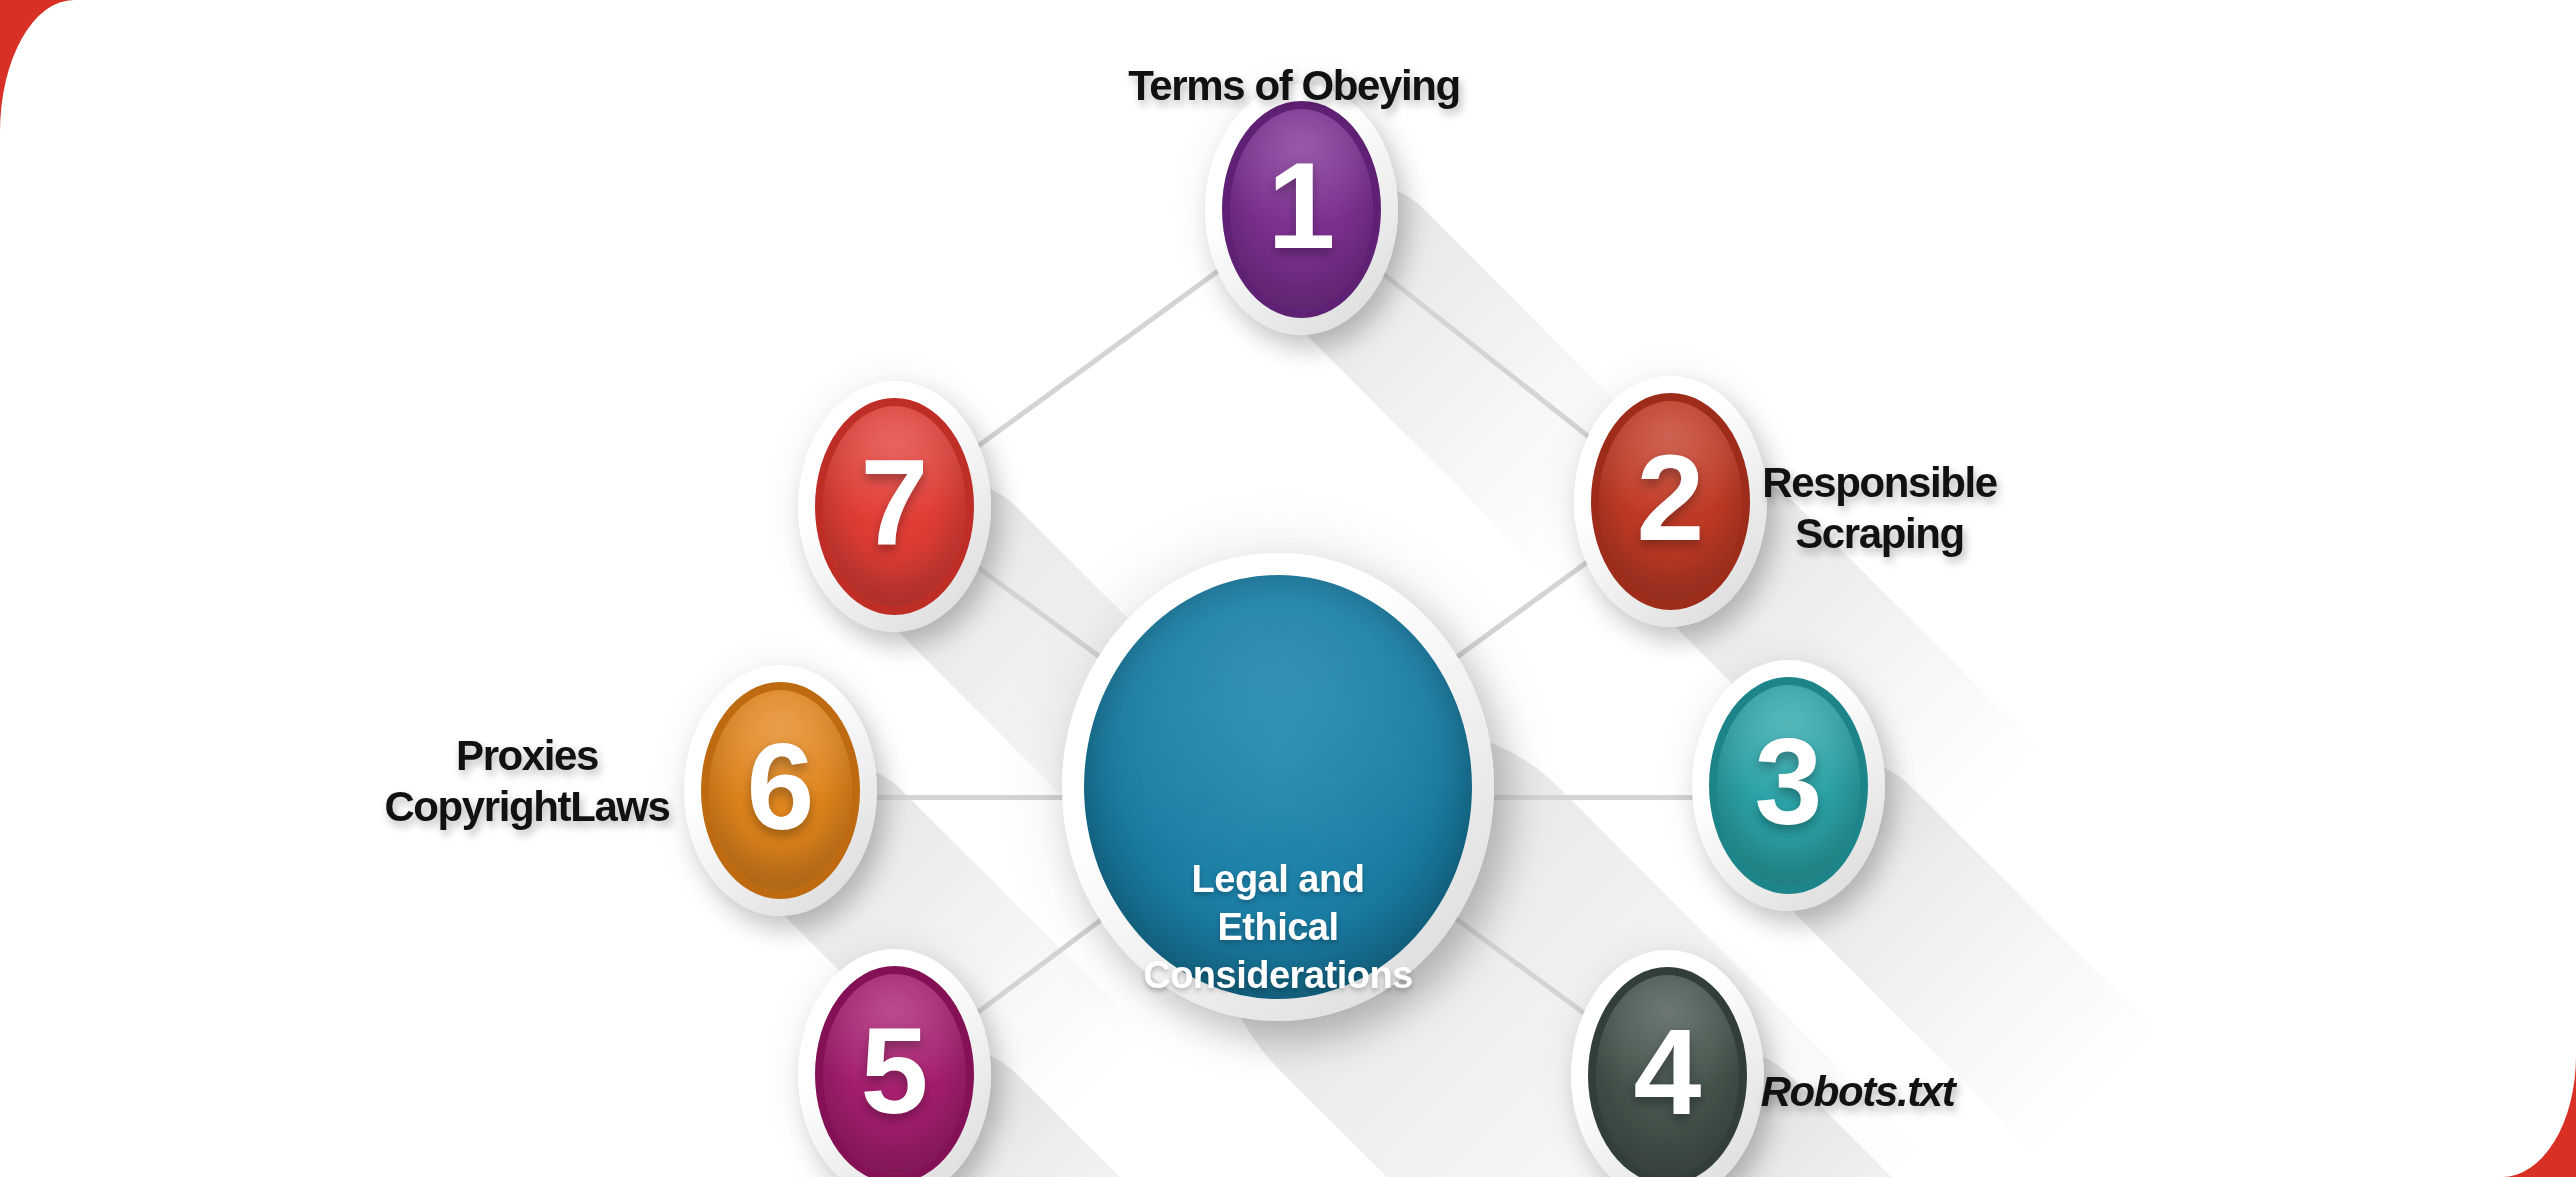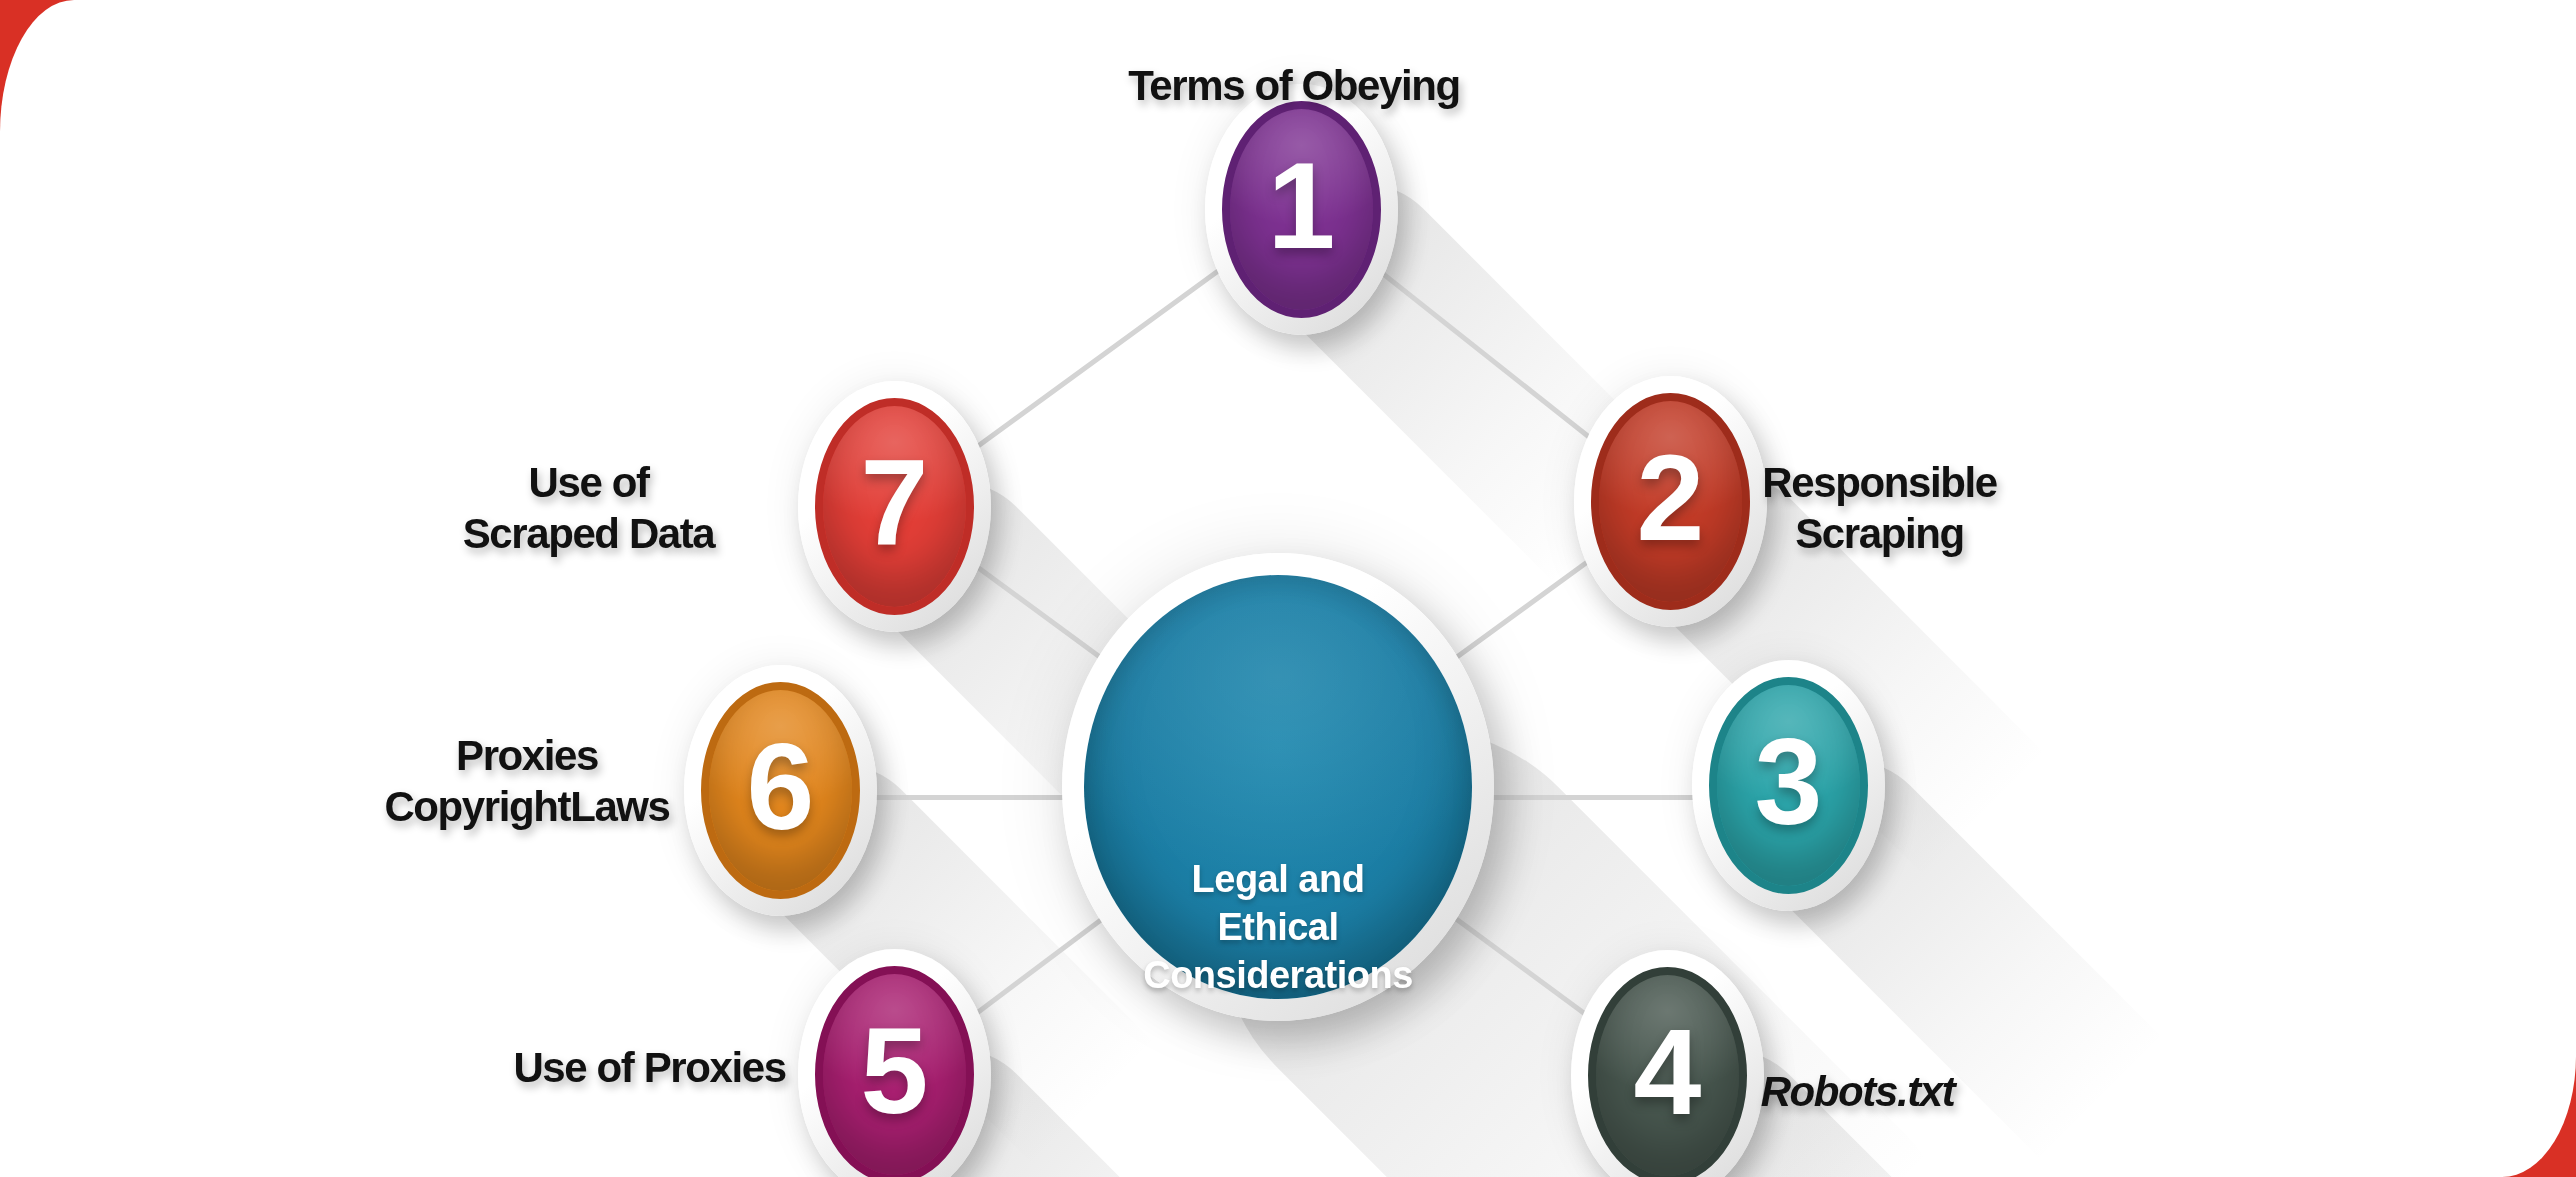"Use of" div.nlabel { html: <div>Use of Scraped Data</div> -> none }
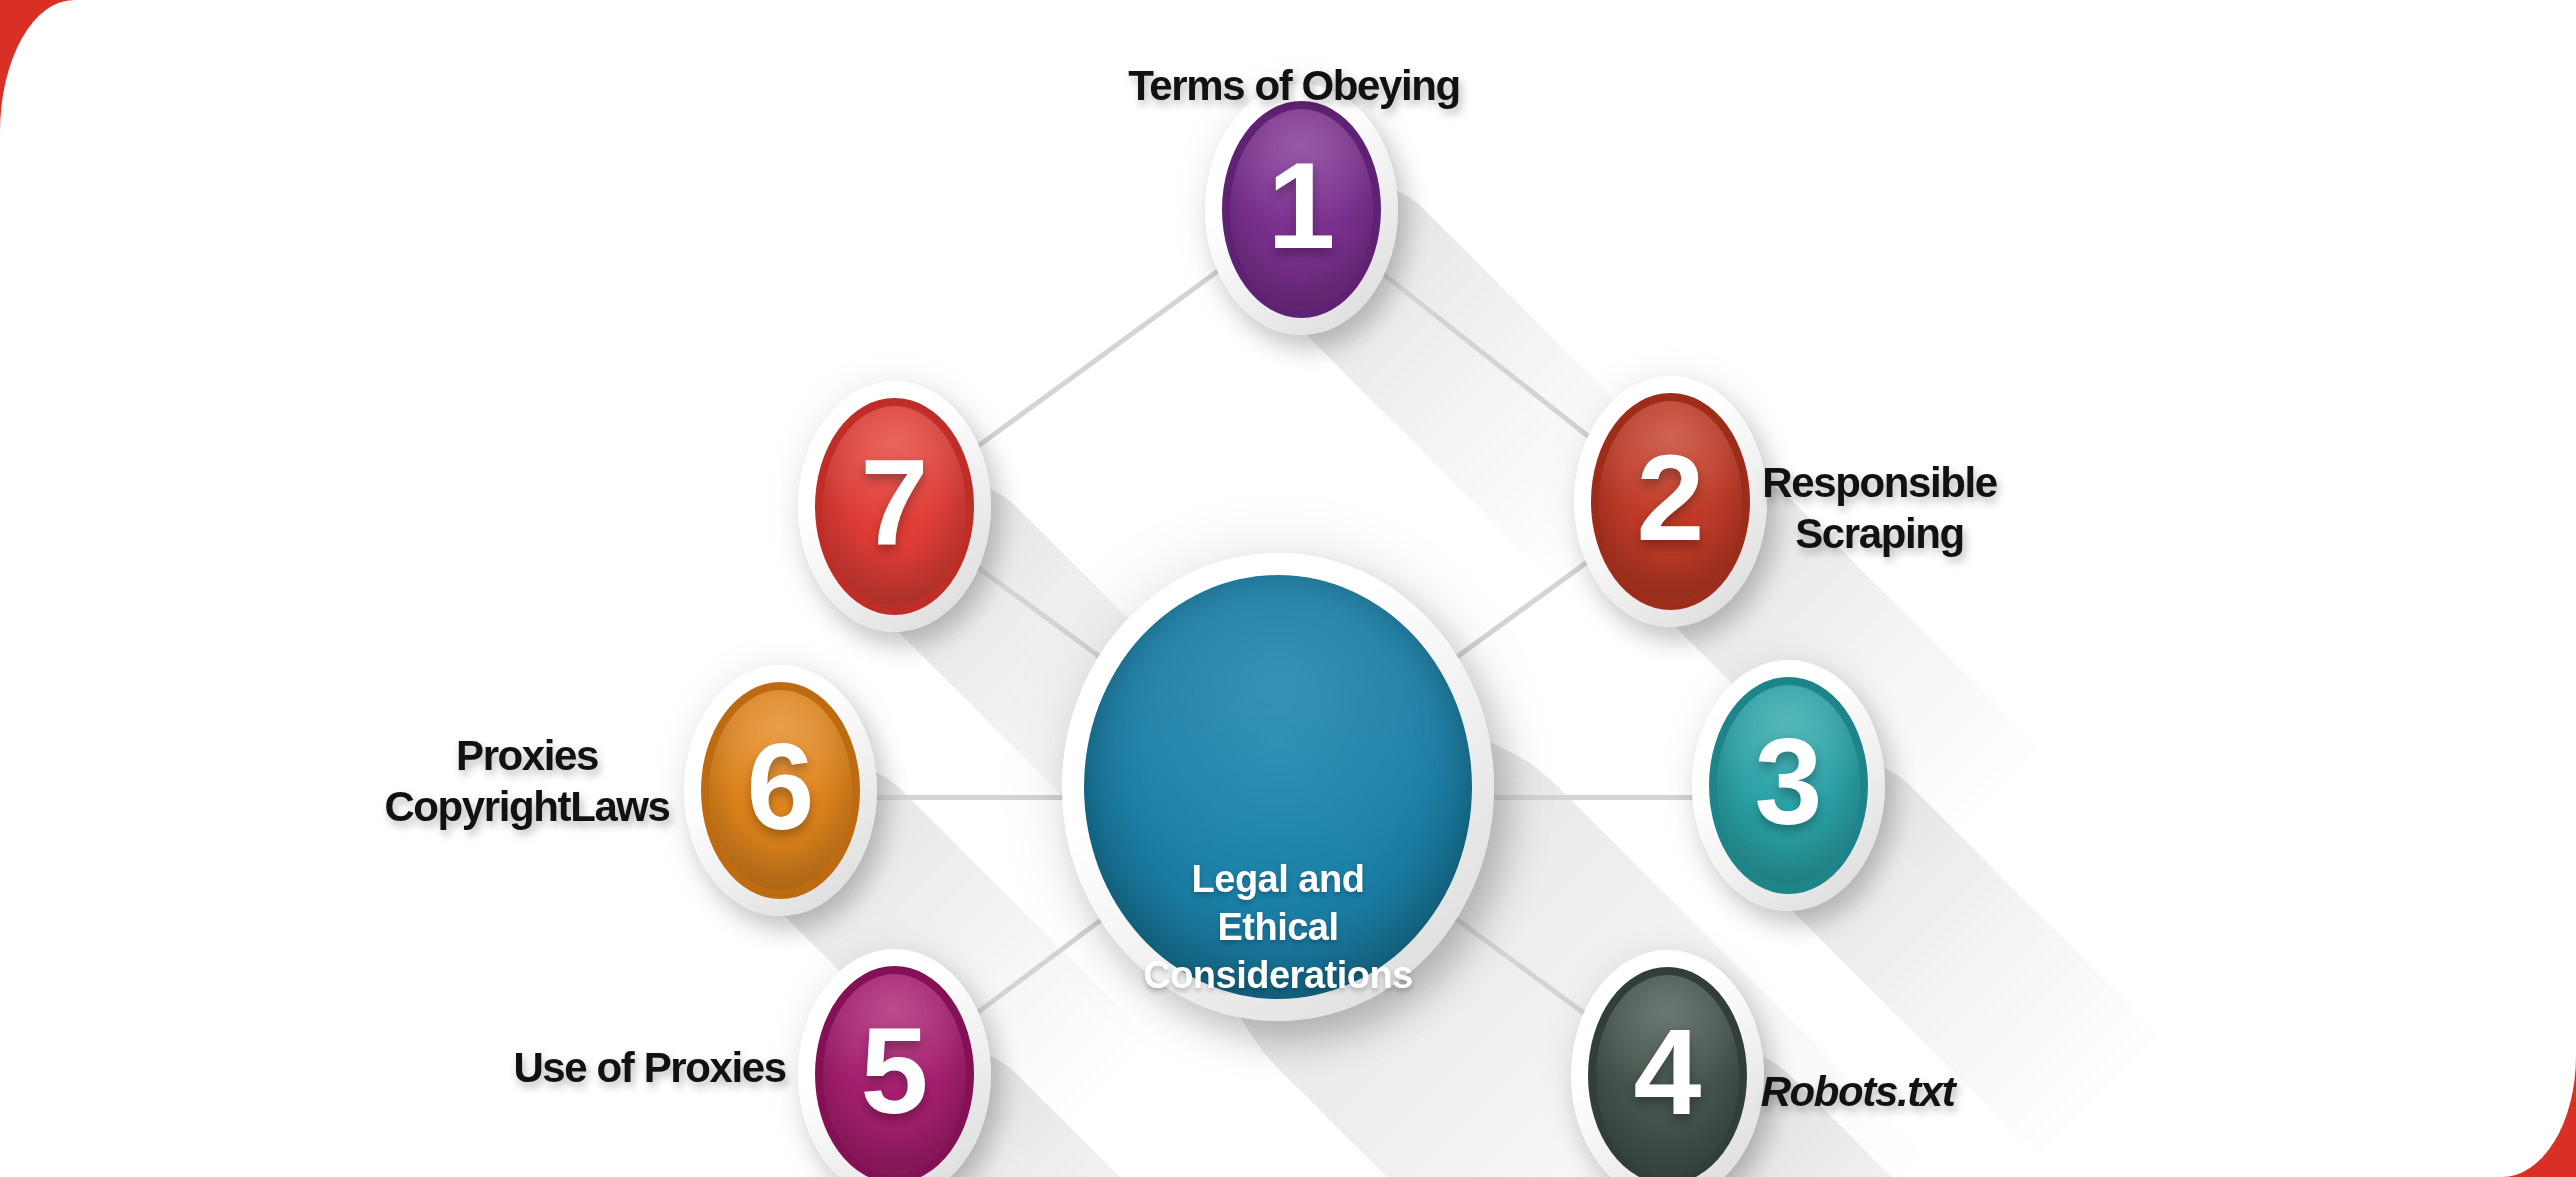"Use of Proxies" div.nlabel { html: <div>Use of Proxies</div> -> none }
